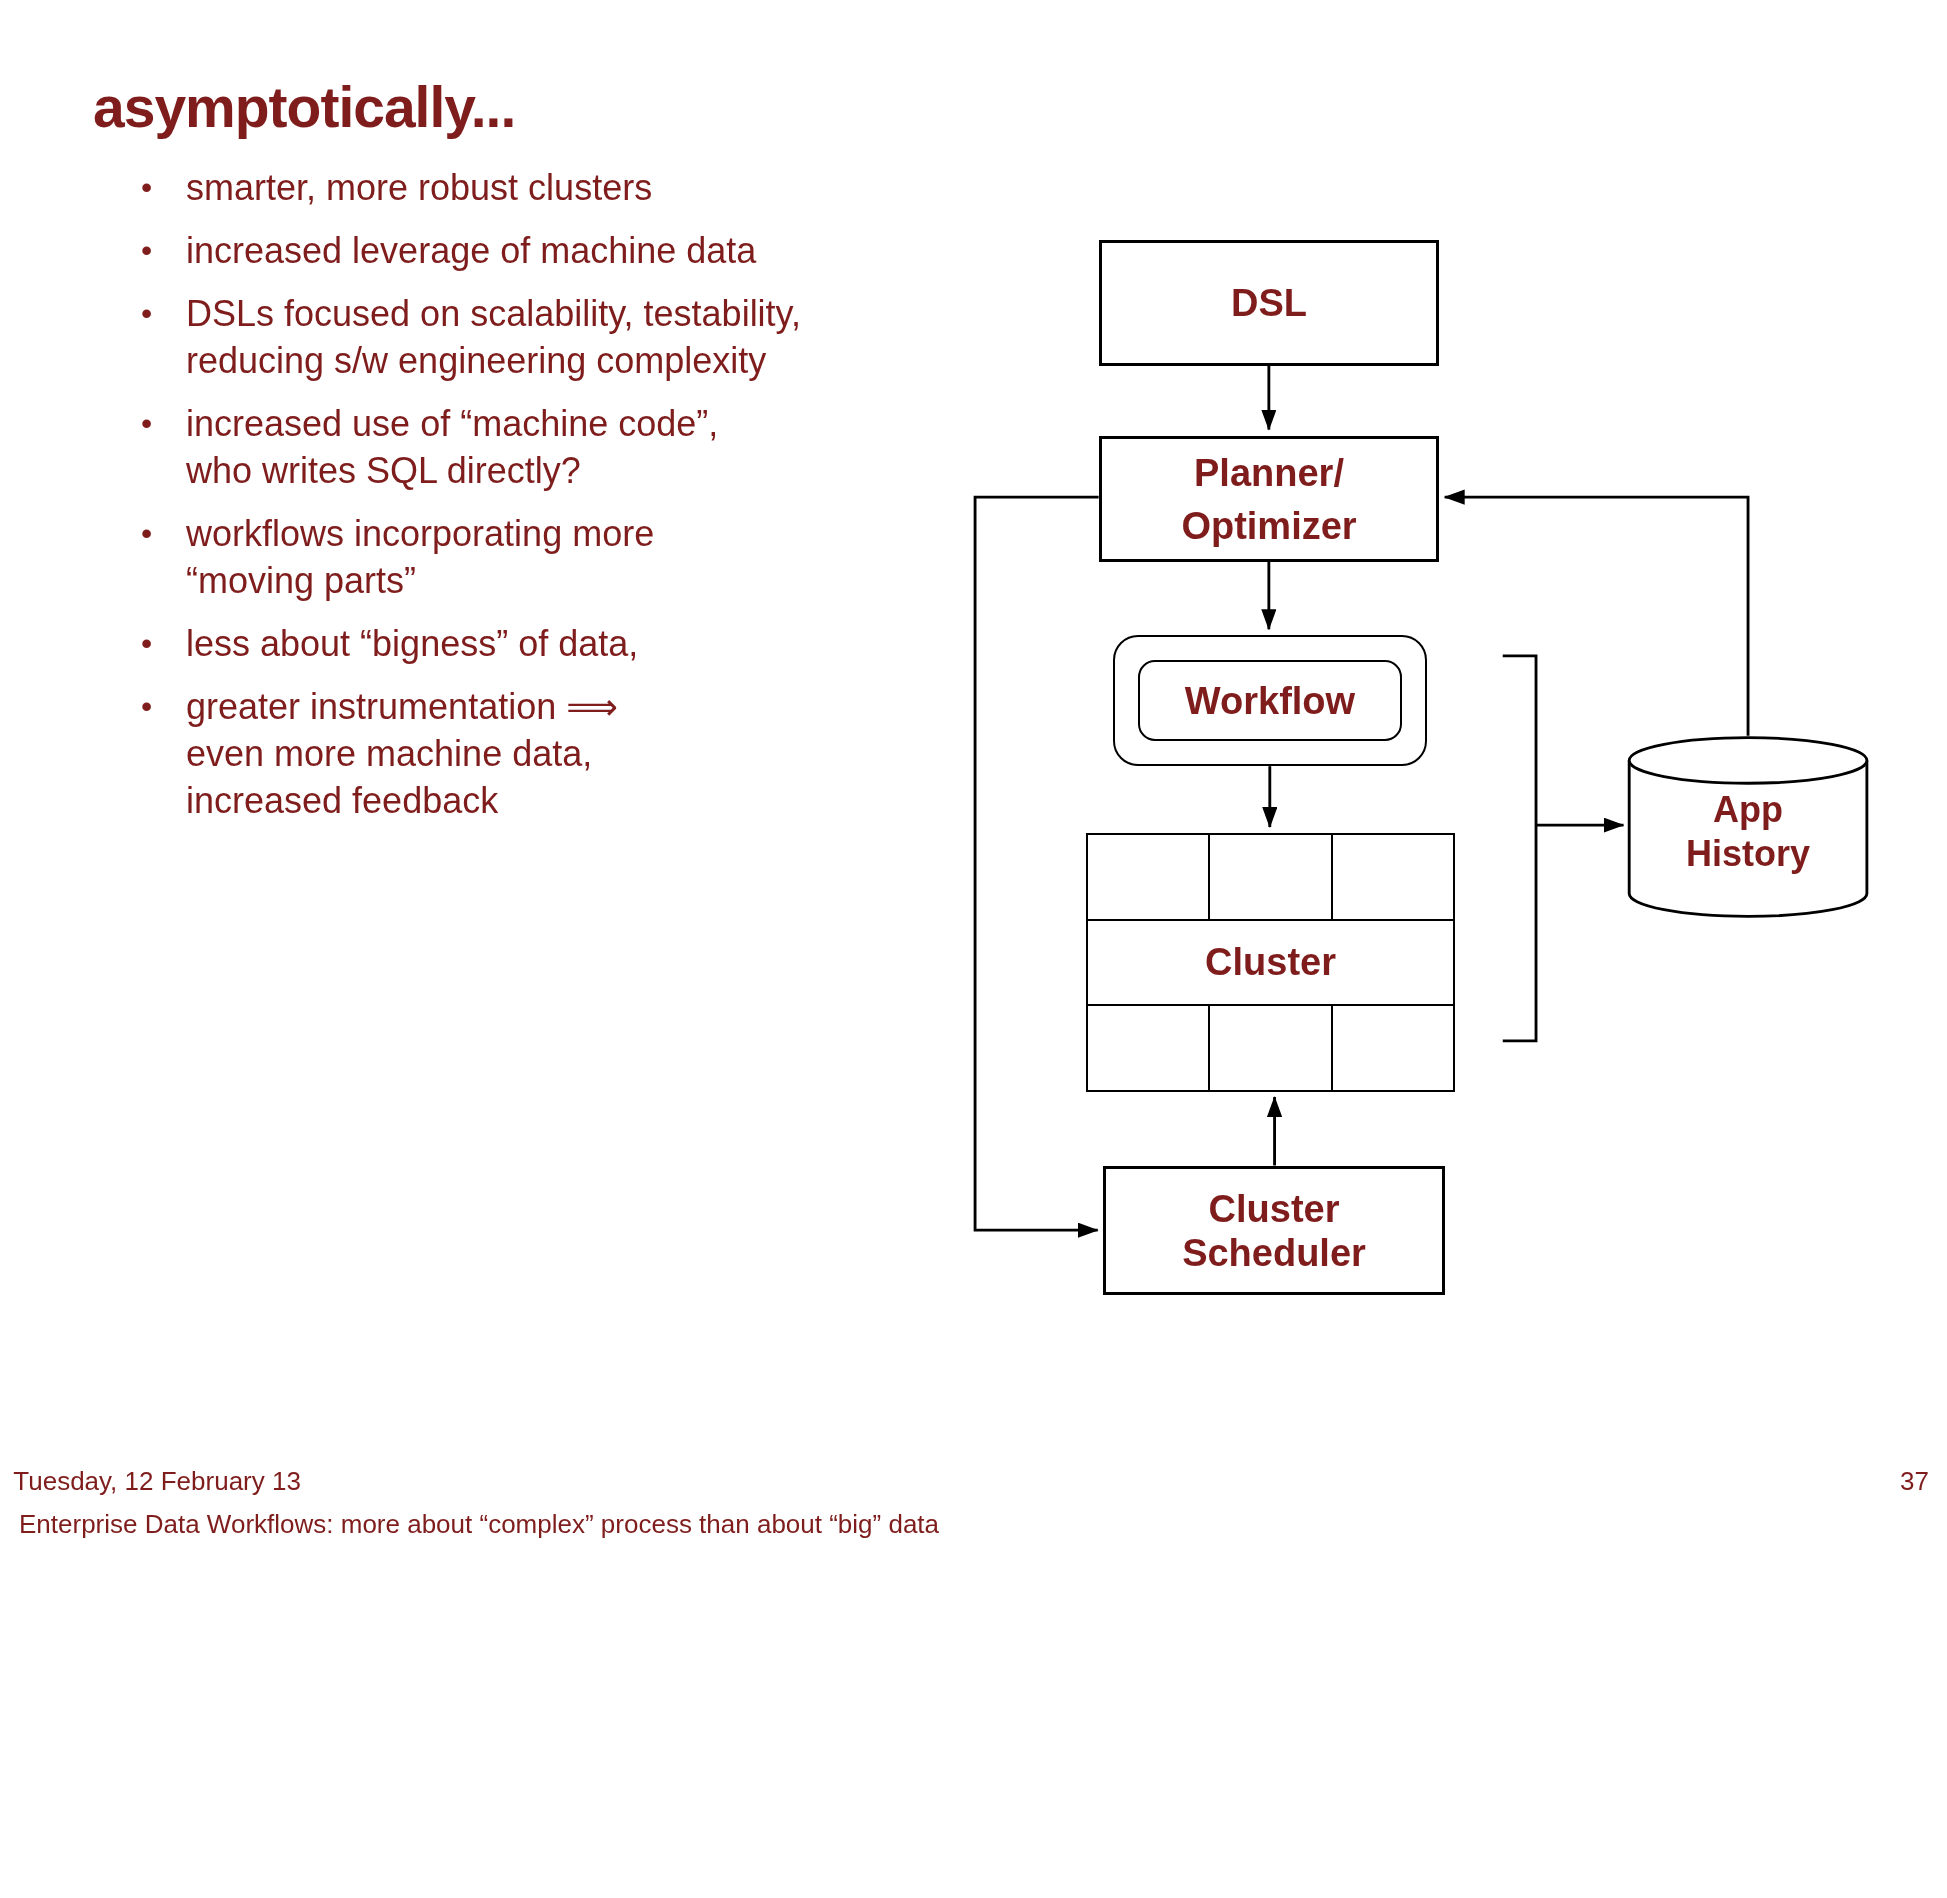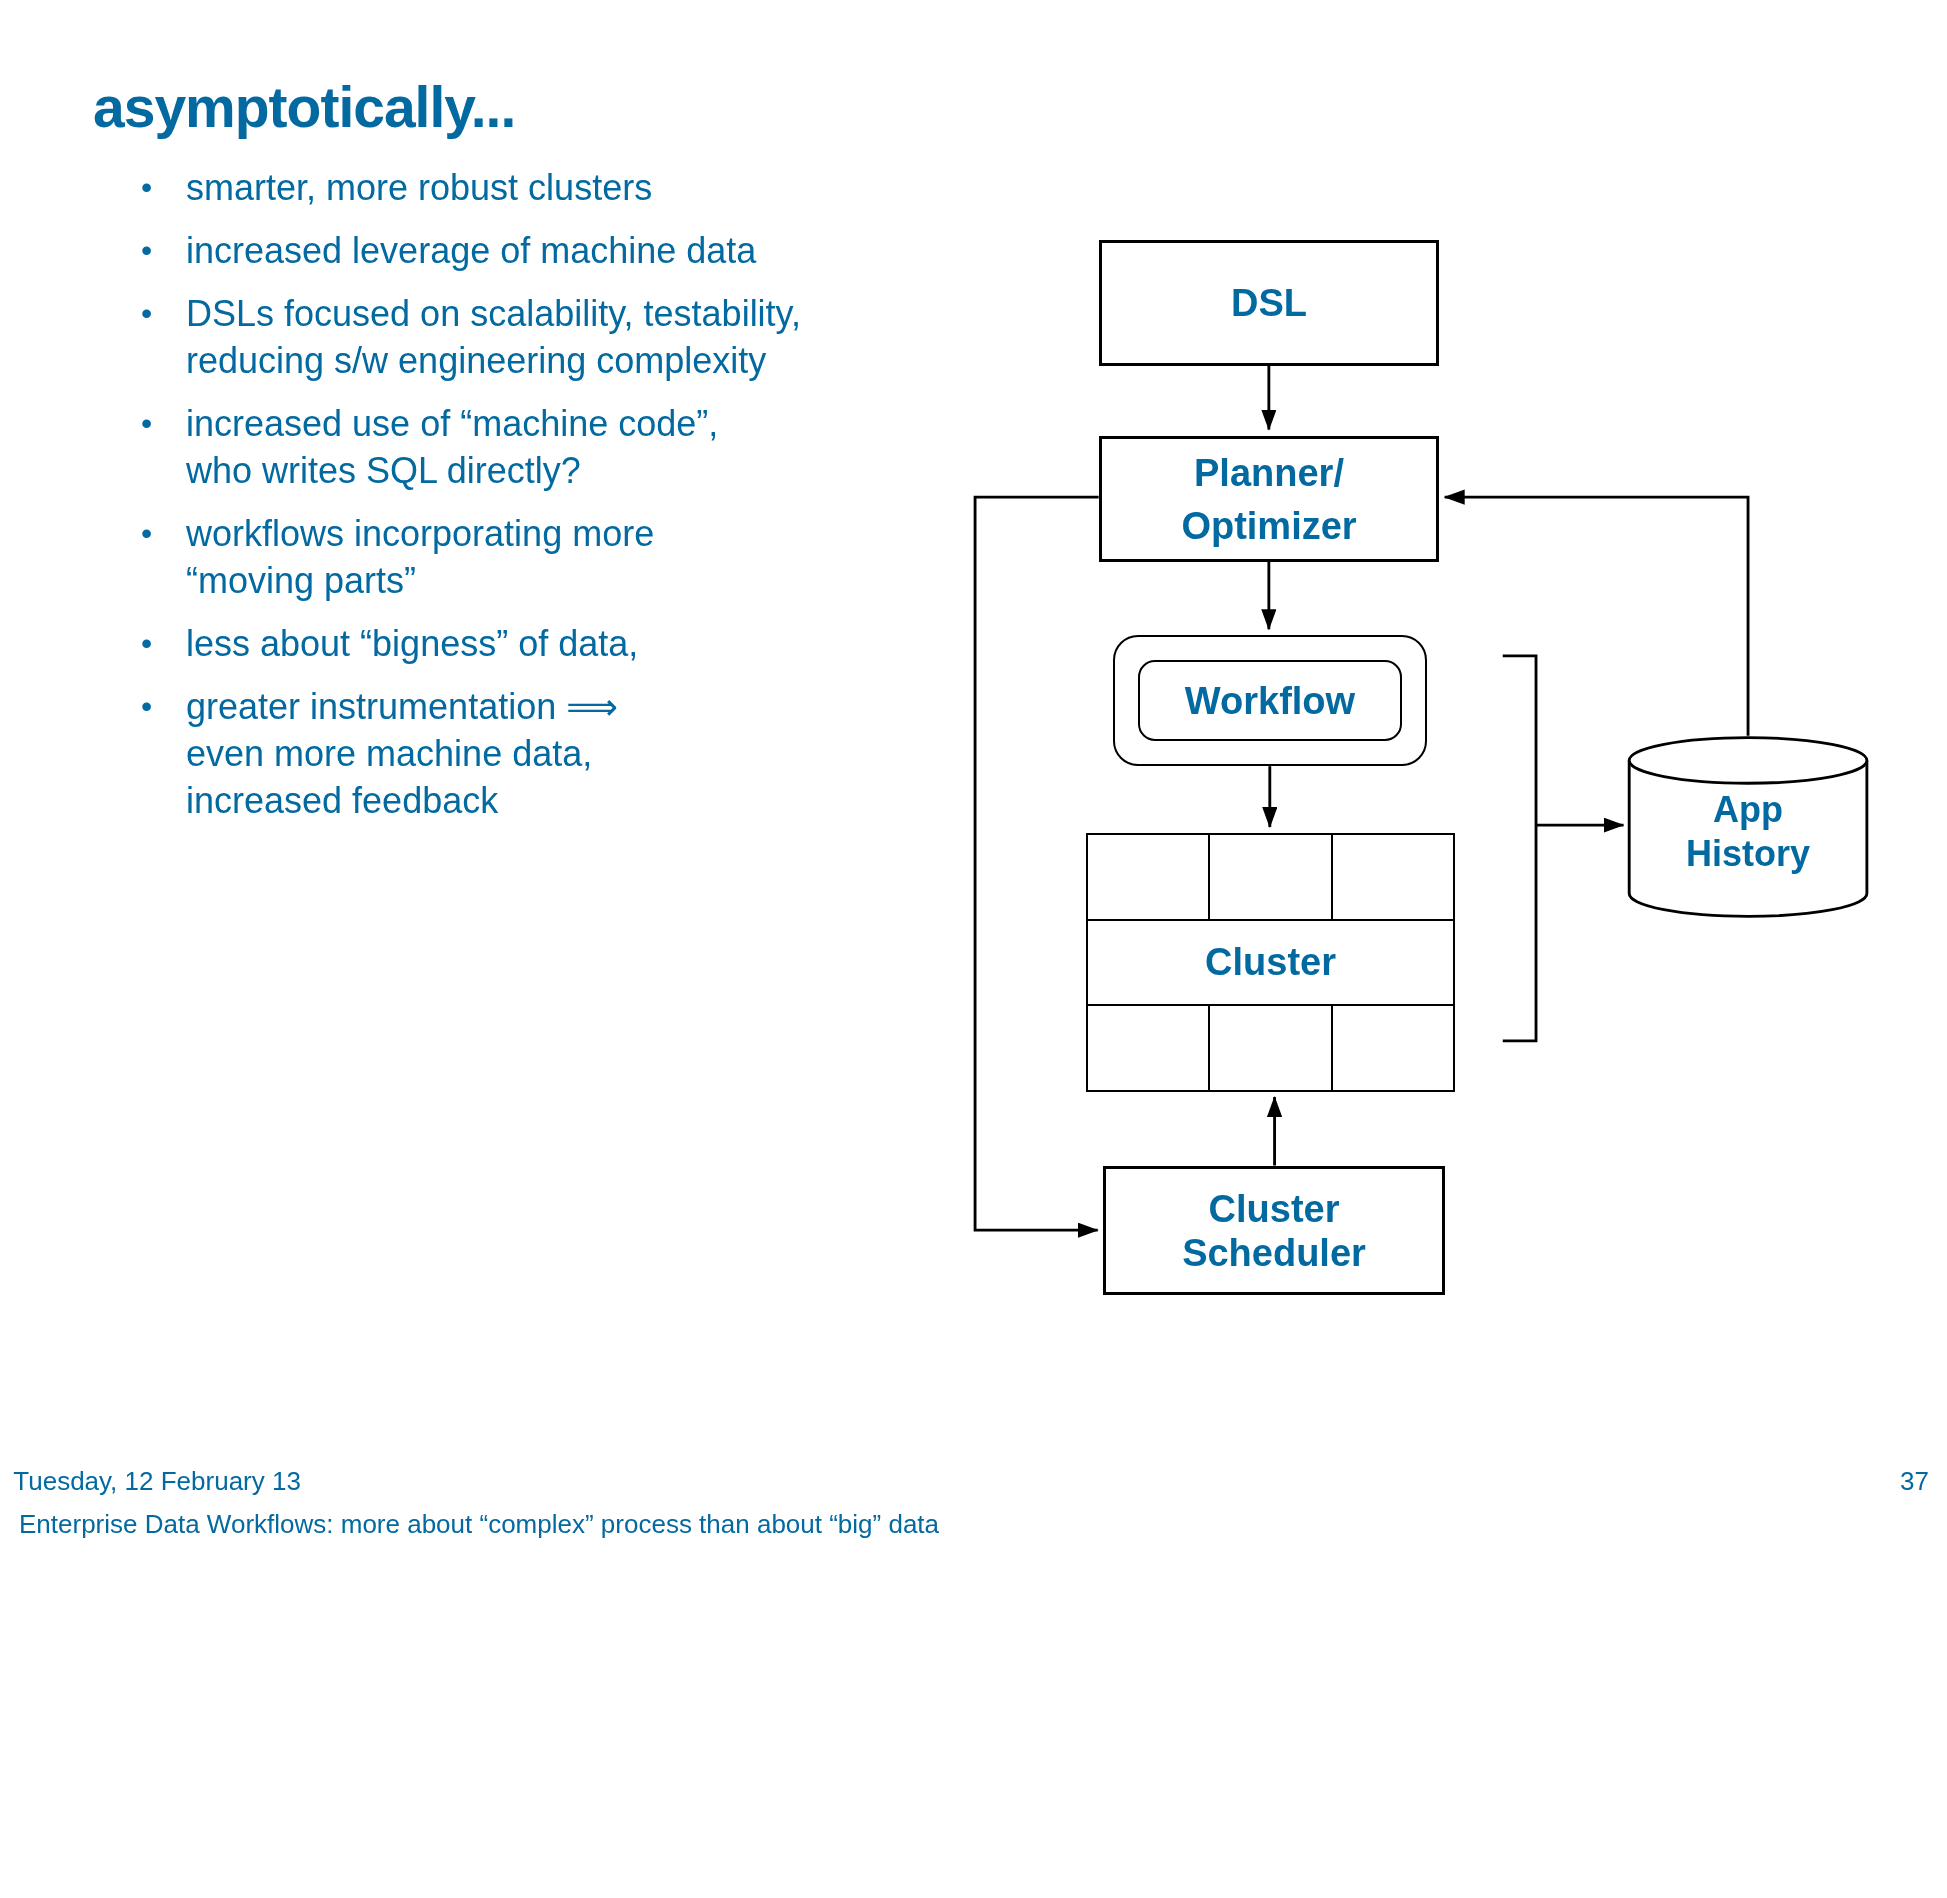"asymptotically..." .slide { color: #0369a1 -> #7f1d1d }
